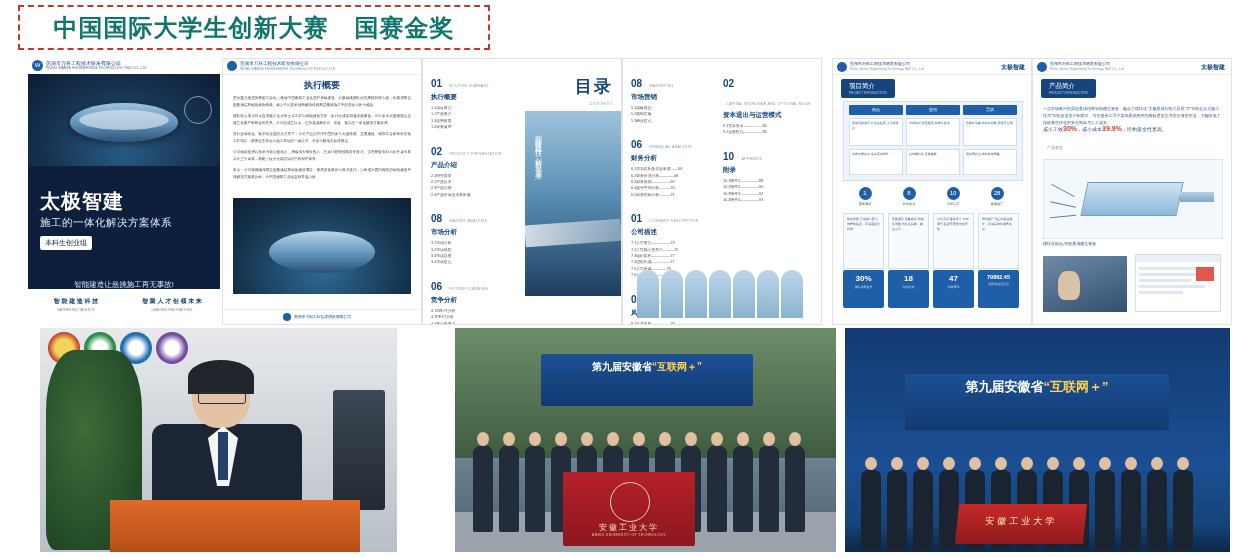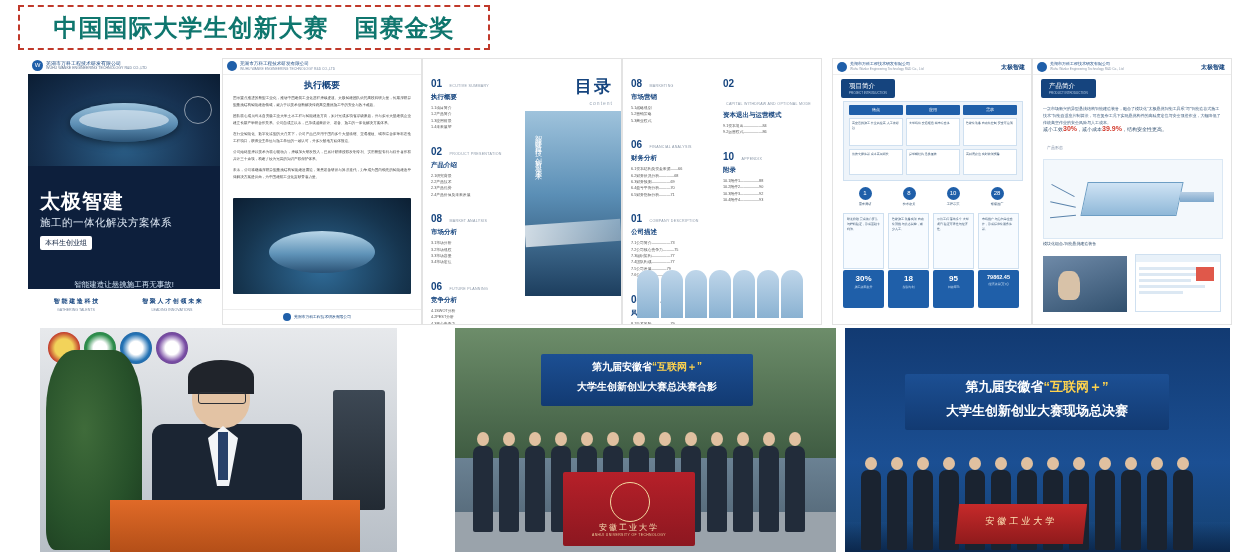"95" b { text: 95 -> 47 }
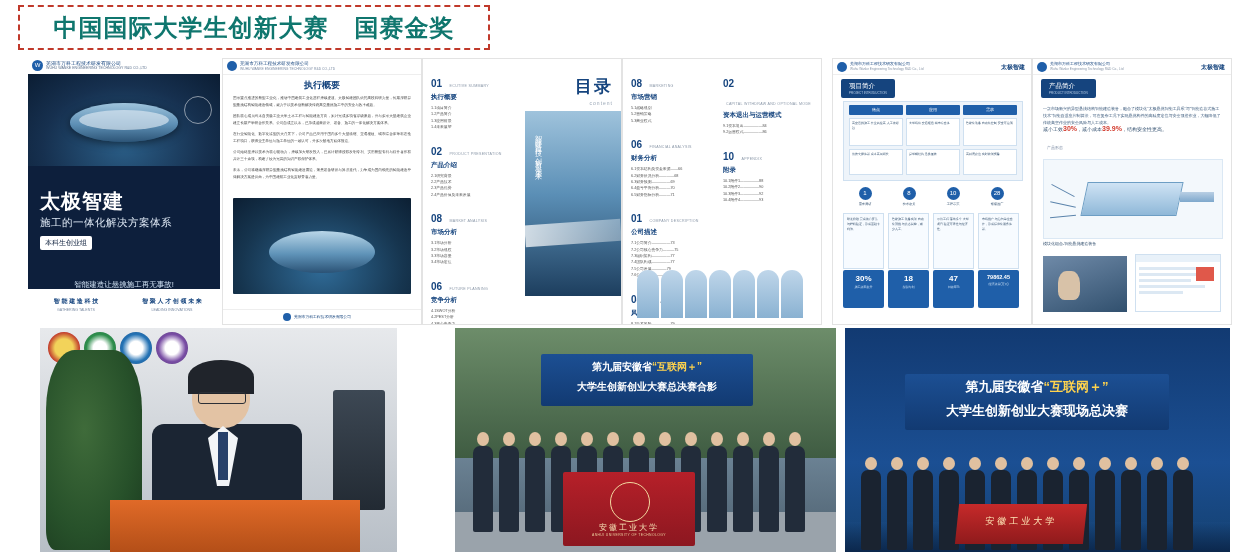"大学生创新创业大赛总决赛合影" div.l2 { html: <div>大学生创新创业大赛总决赛合影</div> -> none }
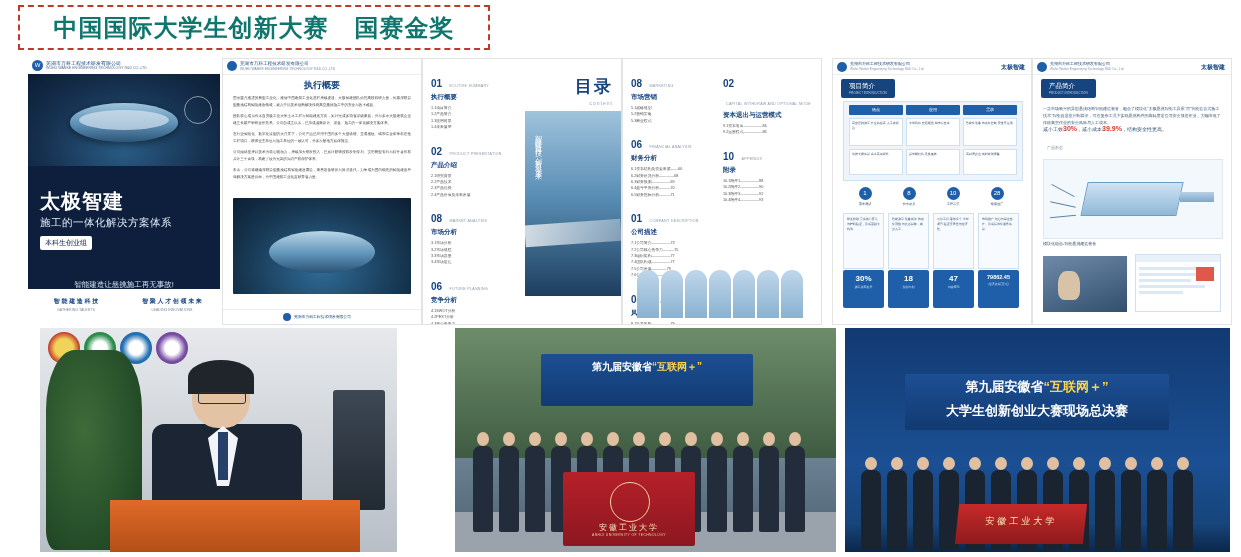"大学生创新创业大赛现场总决赛" div.l2 { html: <div>大学生创新创业大赛现场总决赛</div> -> none }
